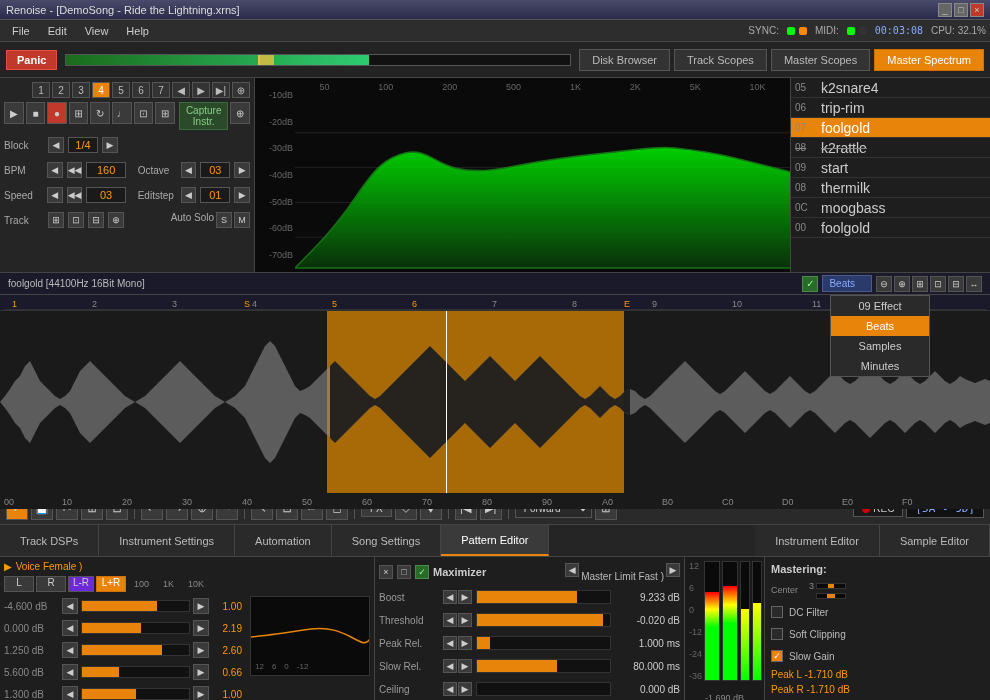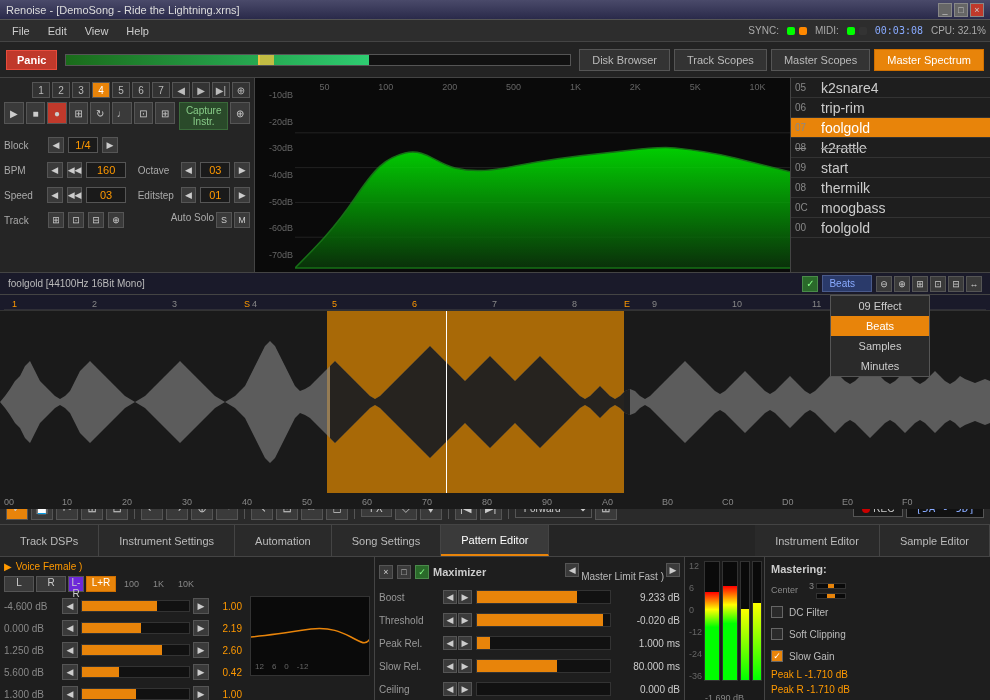"L-R" div { width: 16px -> 26px }
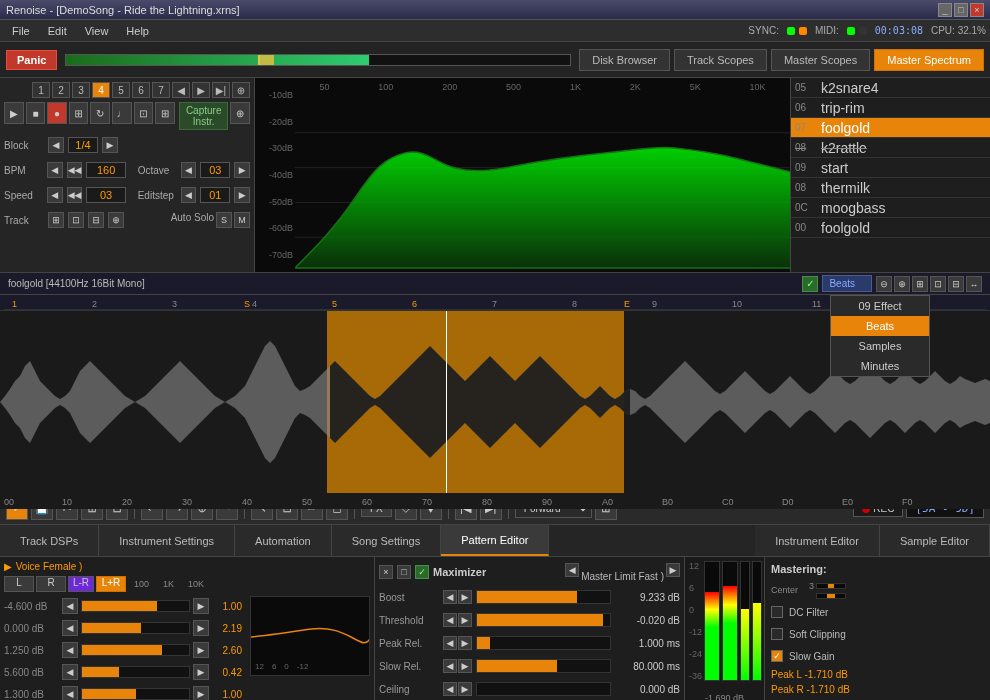"0.42" span.eq-val { text: 0.42 -> 0.66 }
